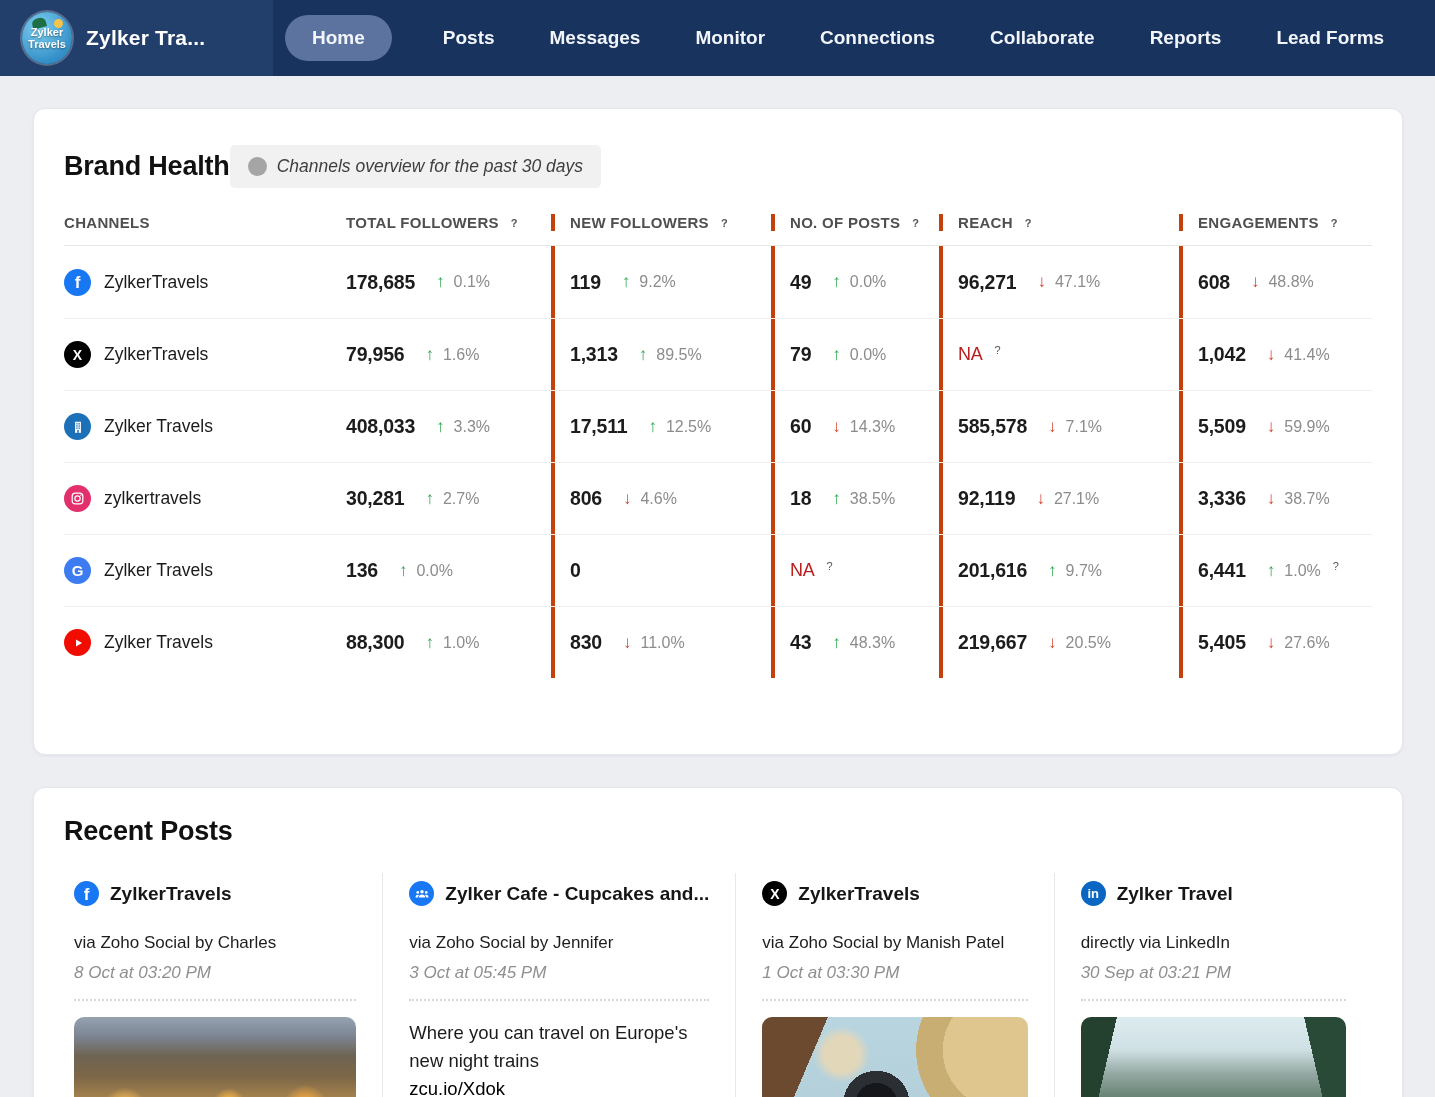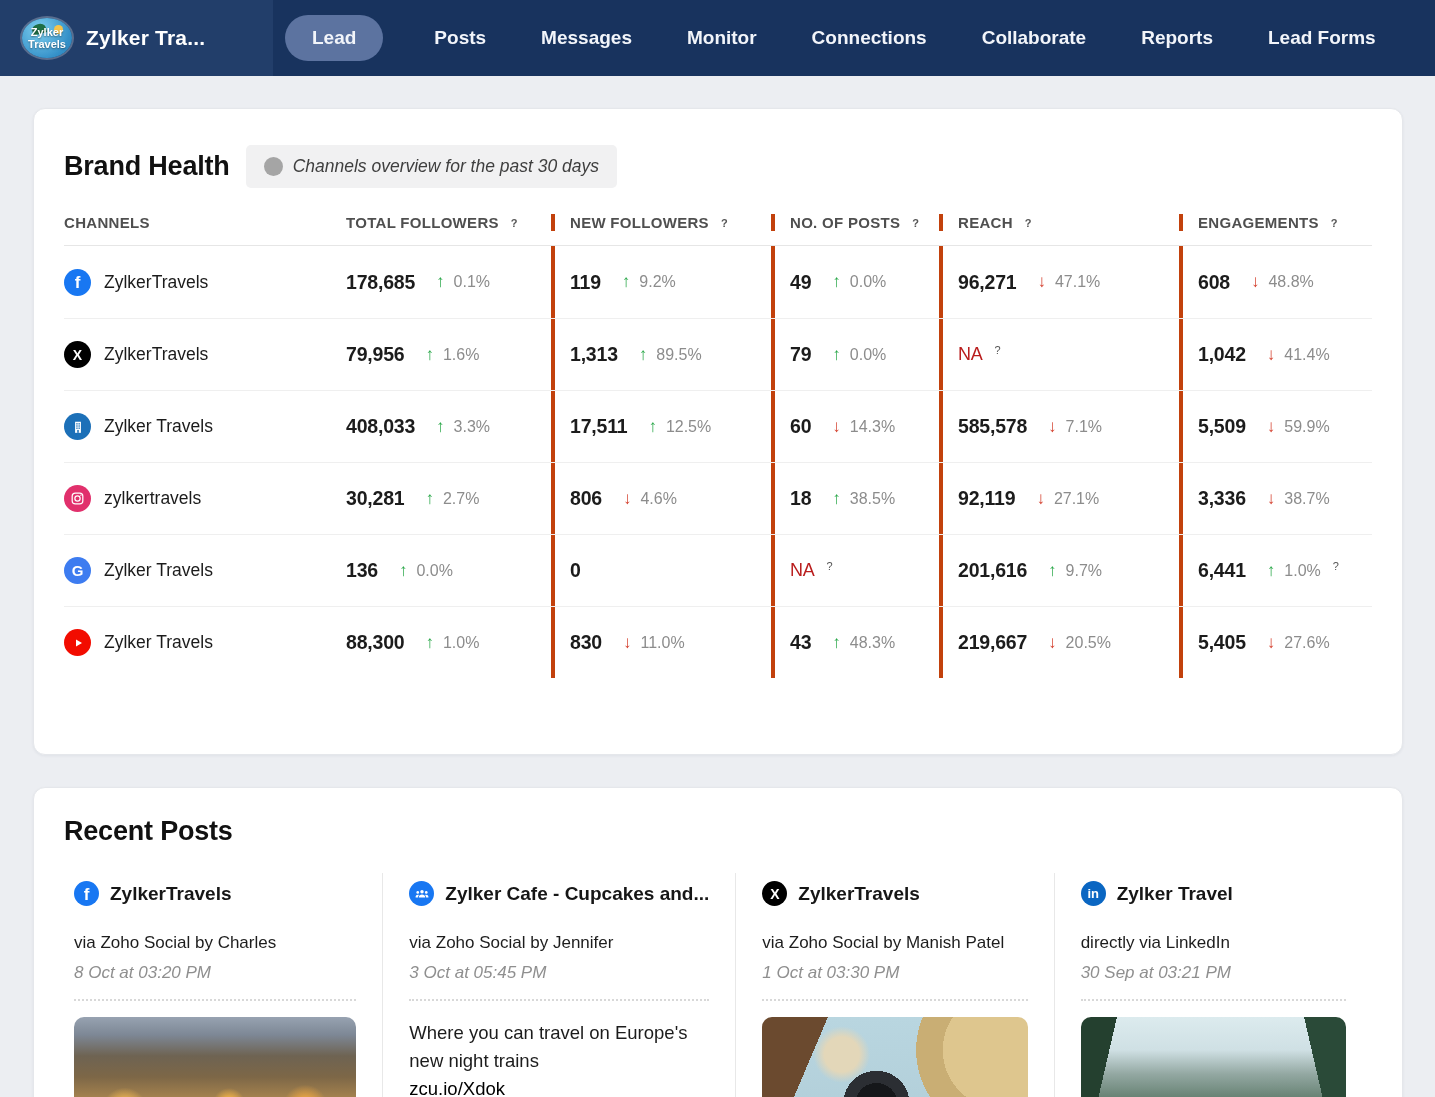"Zylker" .logo { height: 40px -> 52px }
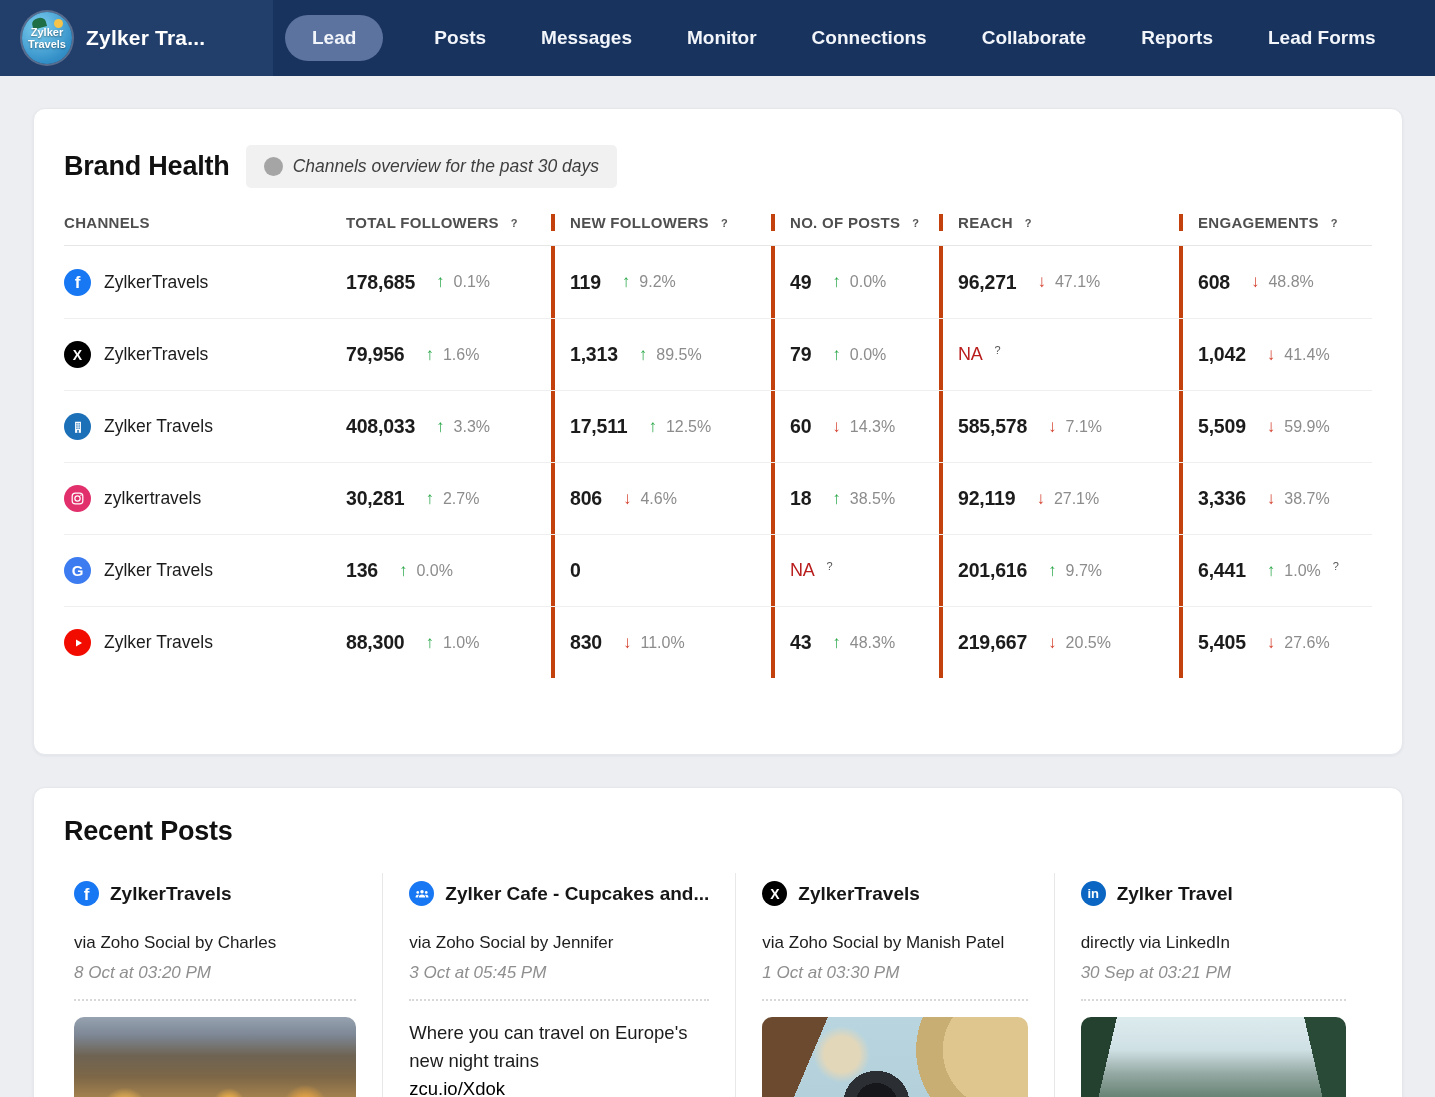"Lead" div.nav-item { text: Lead -> Home }
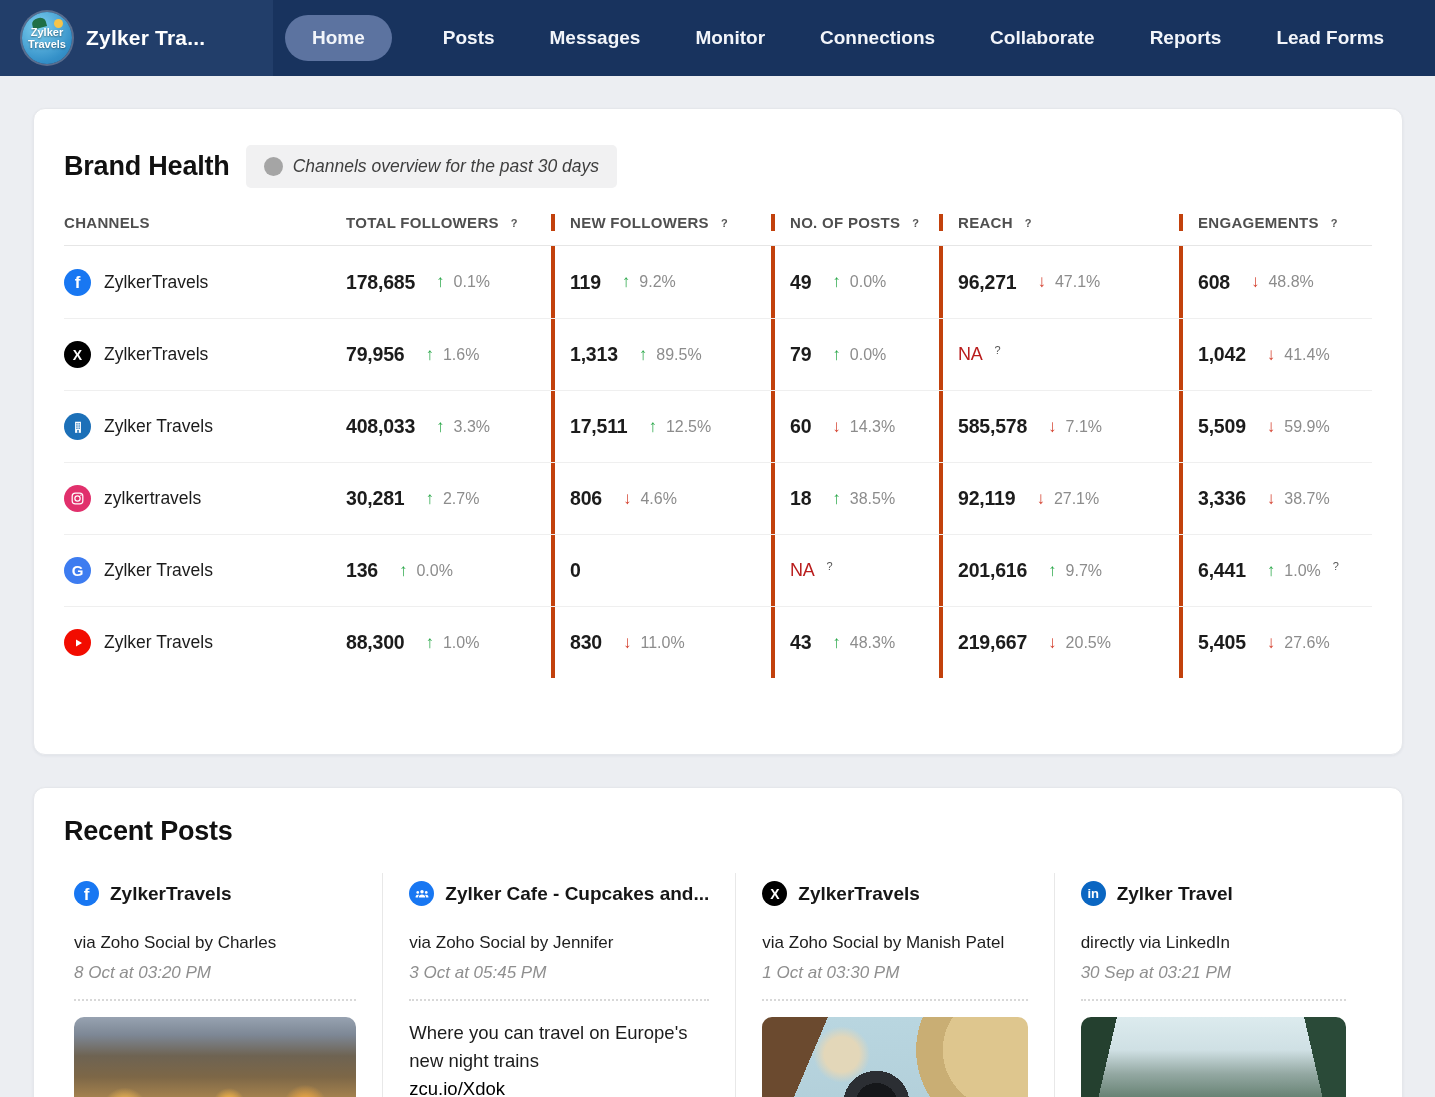"Brand Health" .title-row { gap: 16px -> none }
